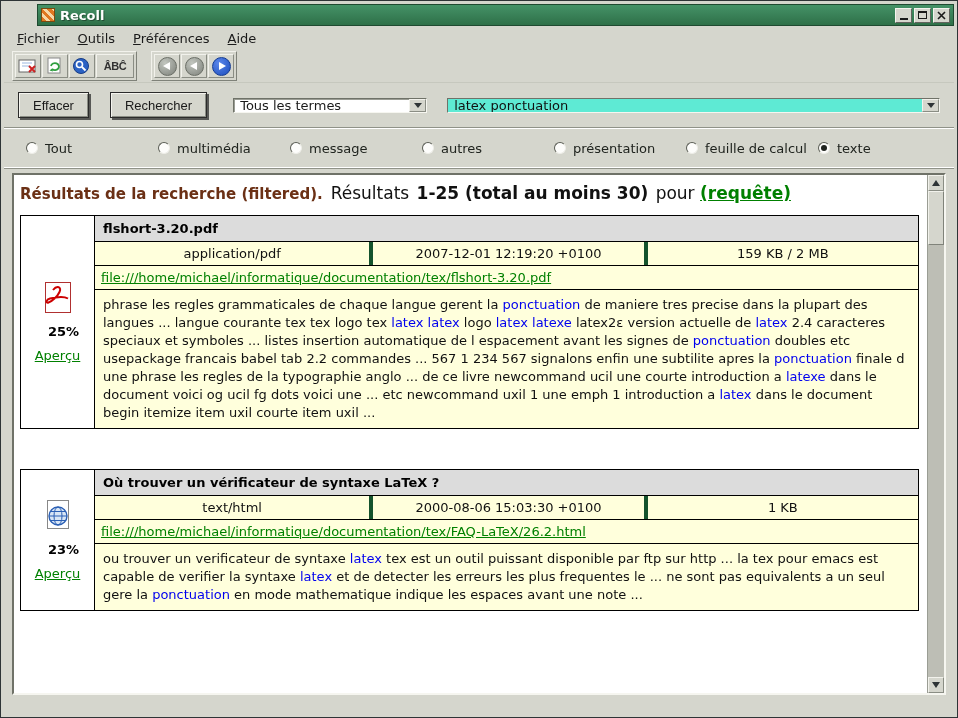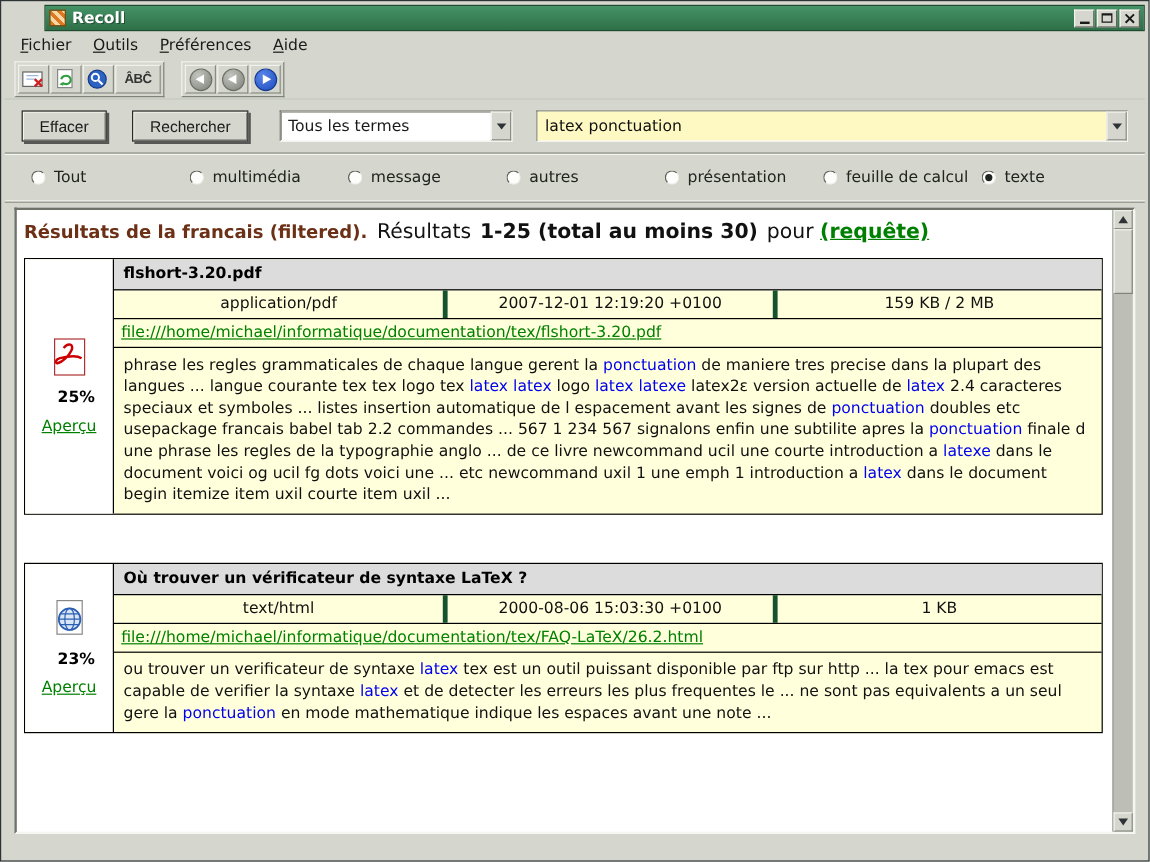"Tous les termes" .combo { height: 26px -> 15px }
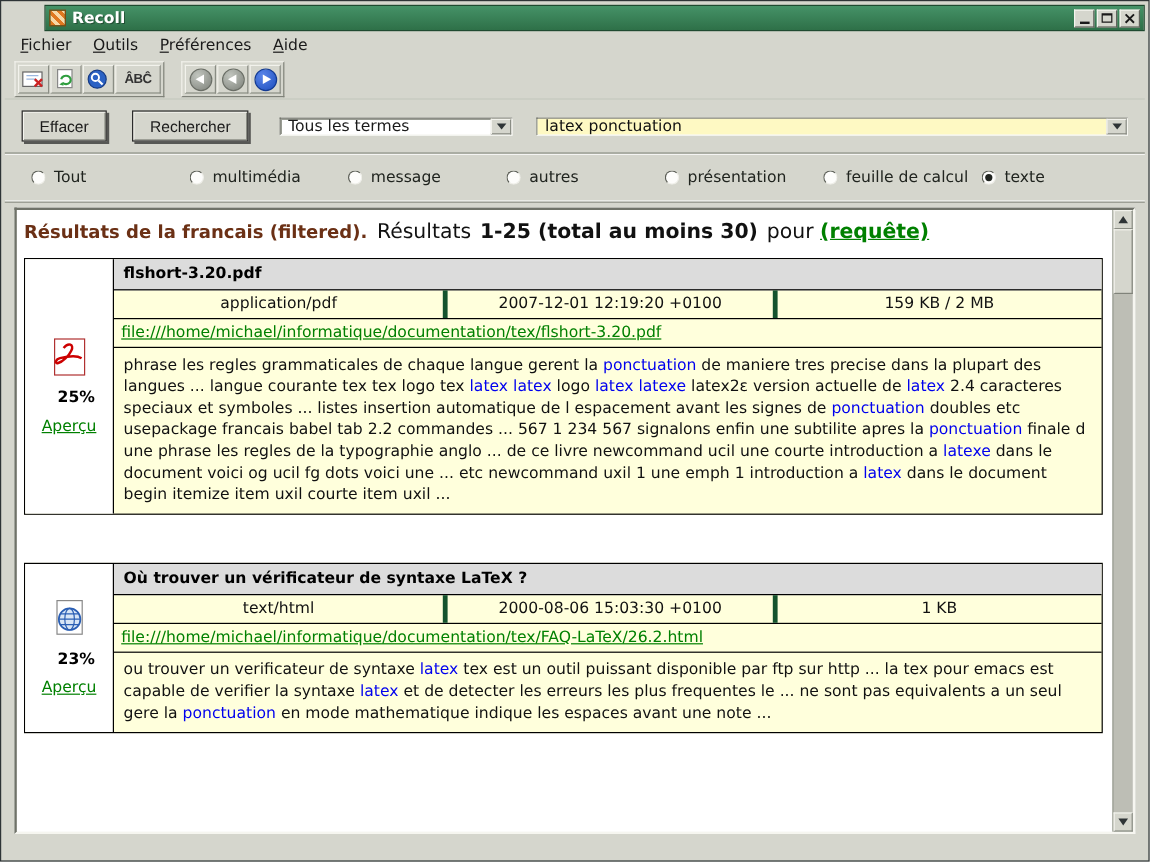"latex ponctuation" .combo.query input { background: #fef9c3 -> #5eead4 }
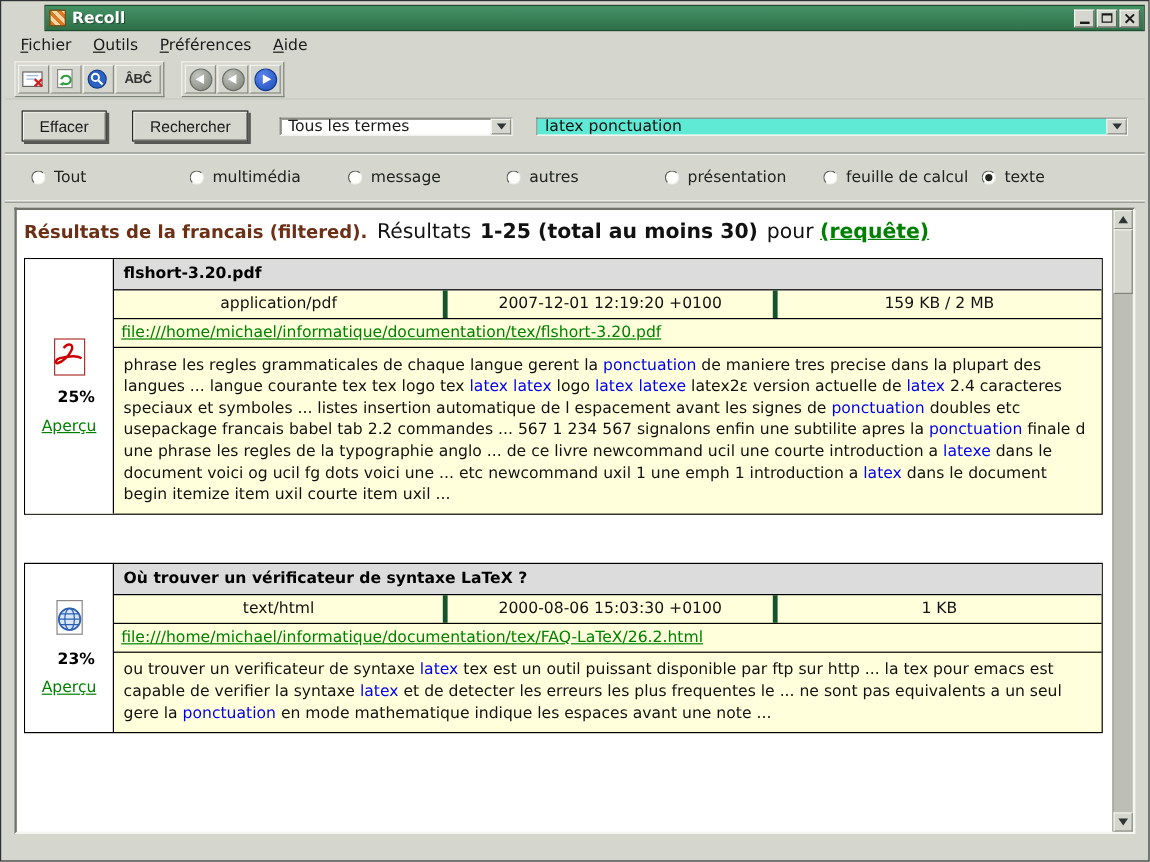"Résultats de la francais (filtered)." span.res-title { text: francais -> recherche }
